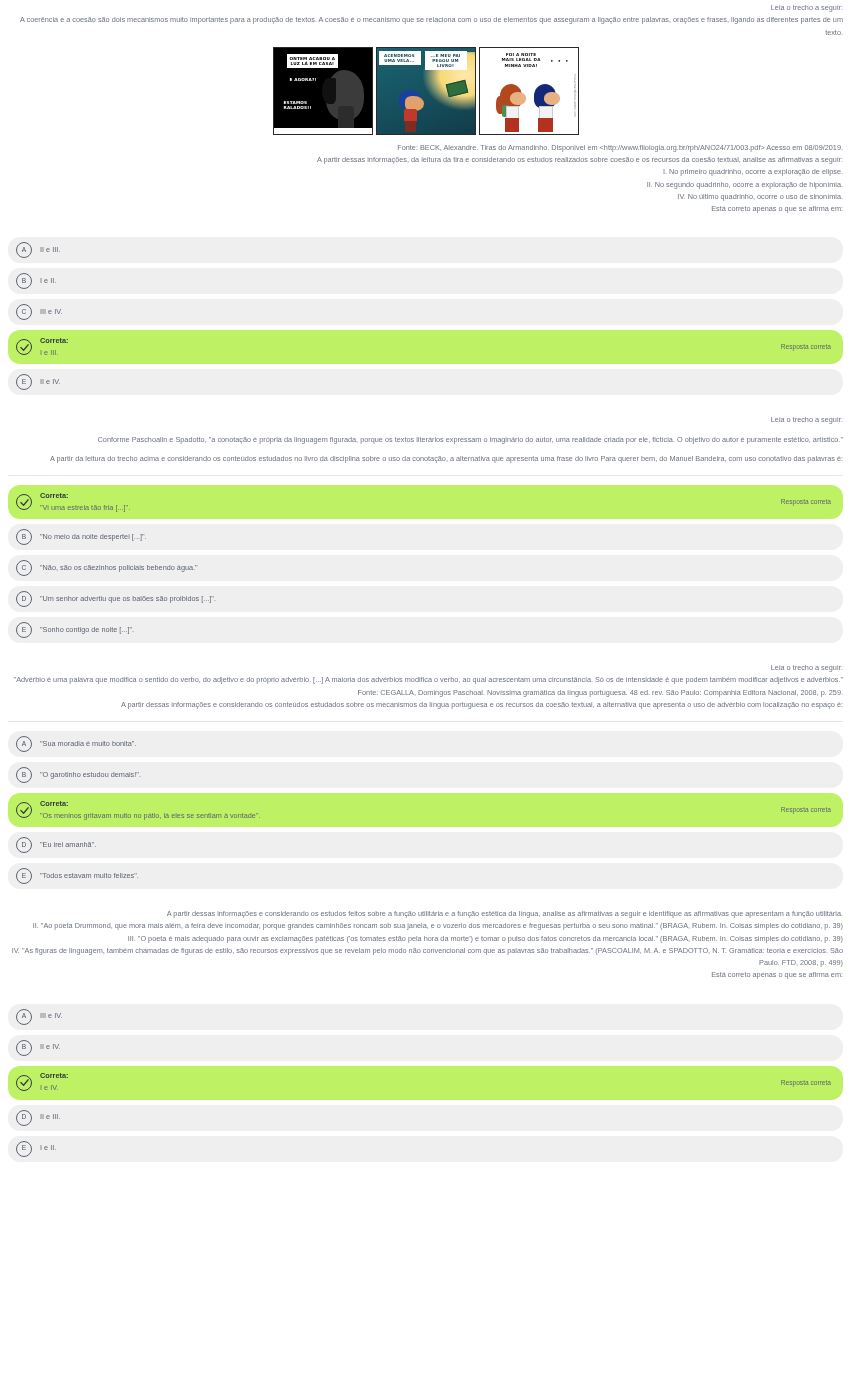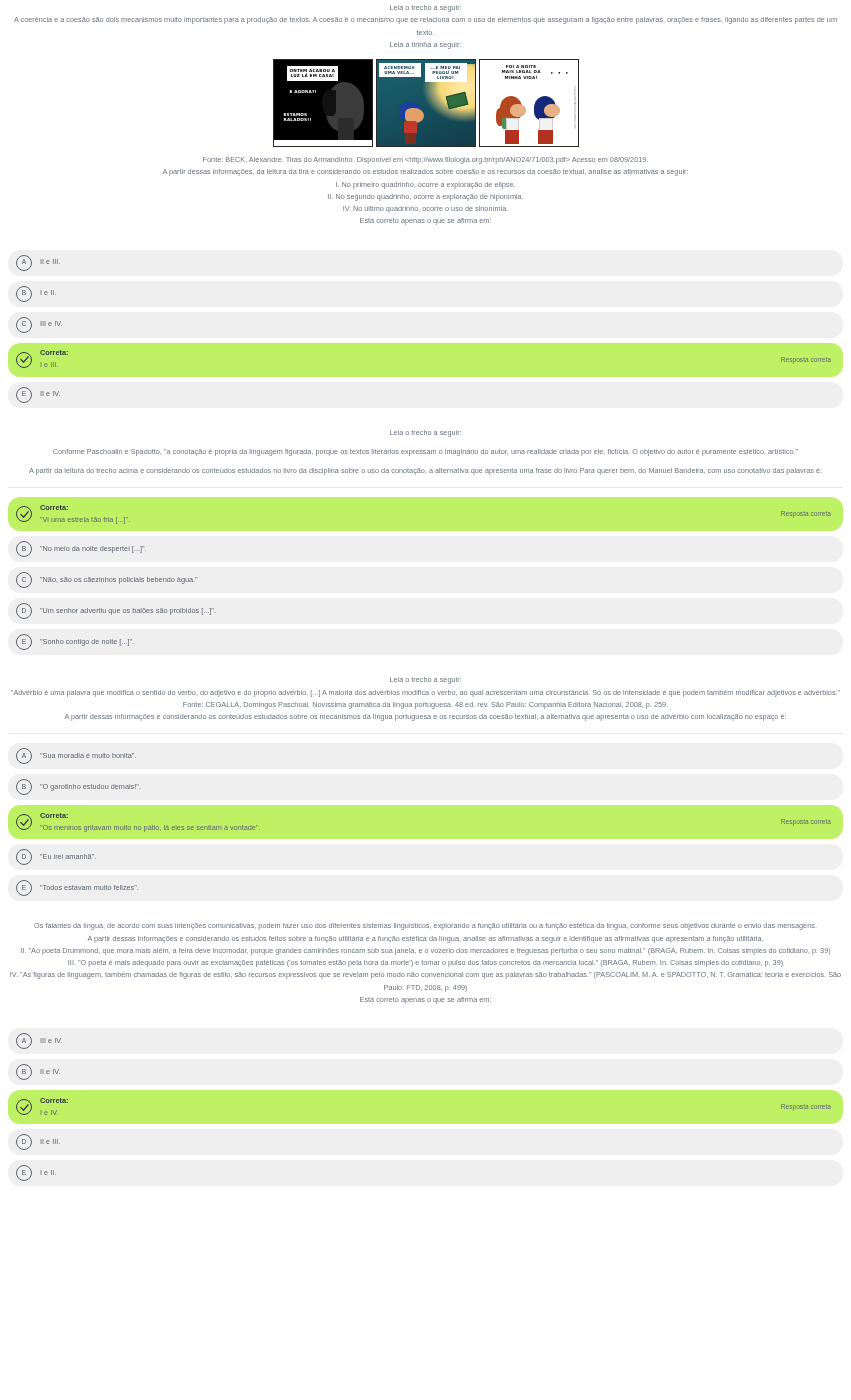"Leia o trecho a seguir:" .para { text-align: center -> right }
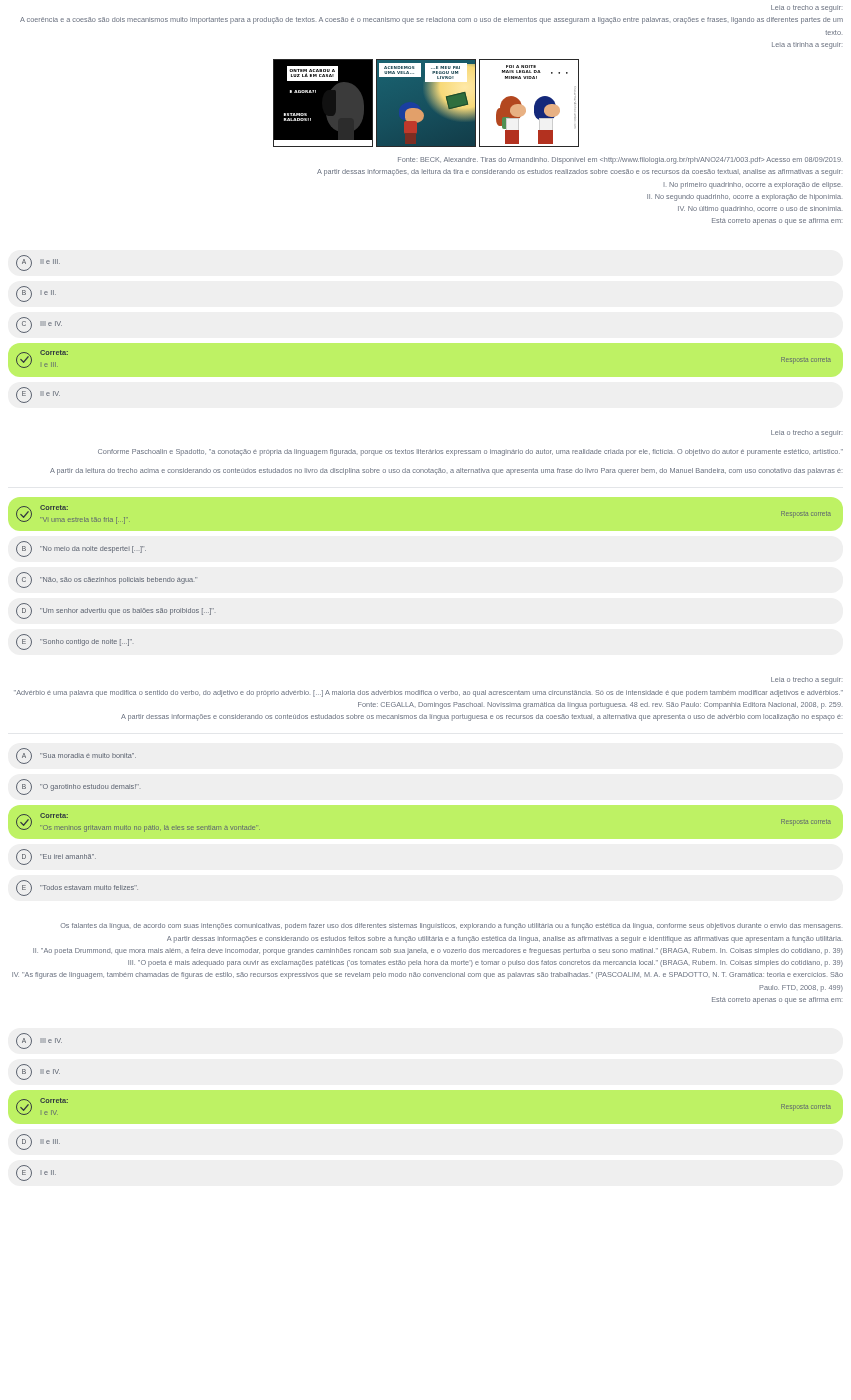"Leia a tirinha a seguir:" p.para { html: <p>Leia a tirinha a seguir:</p> -> none }
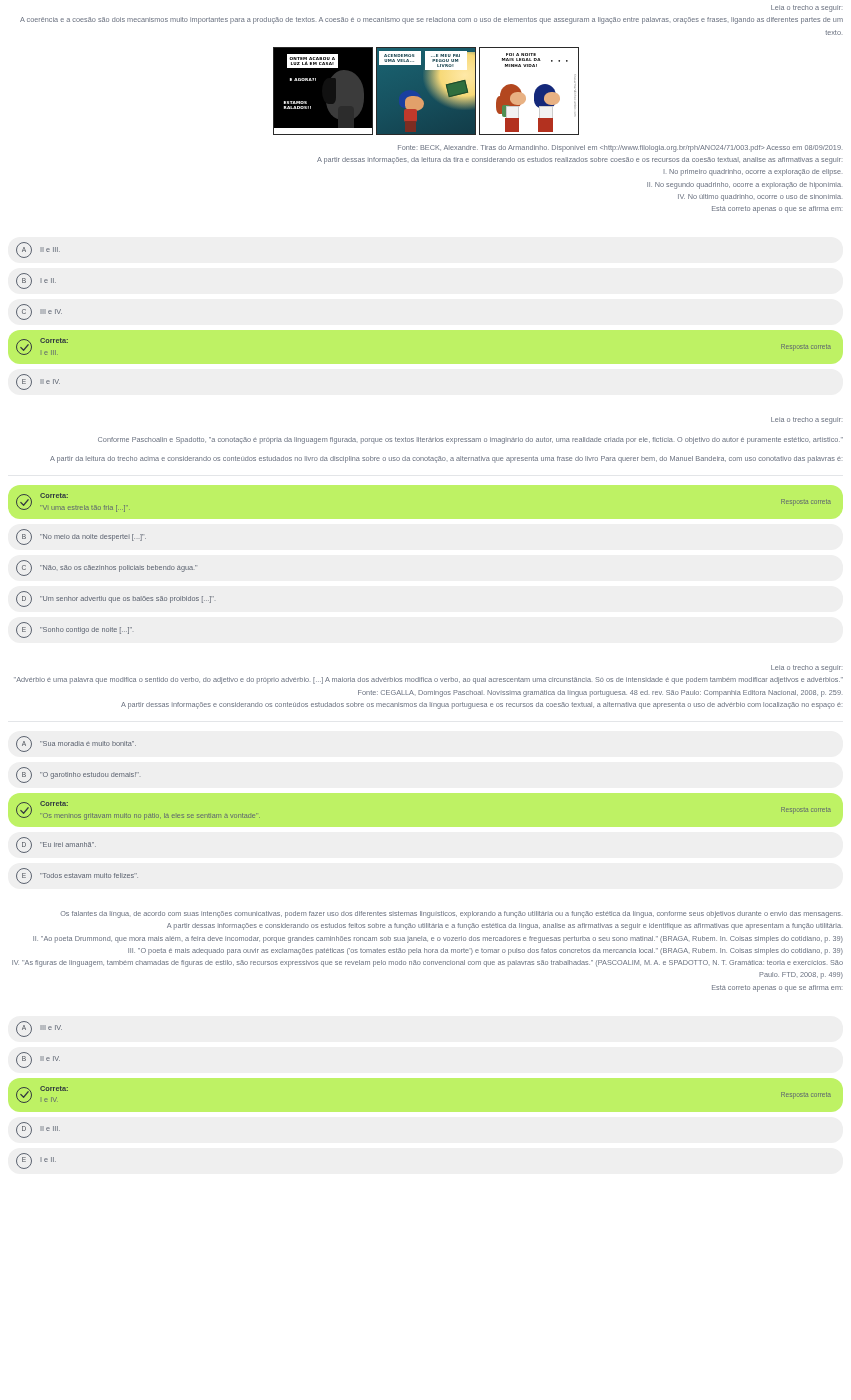"Os falantes da língua, de" p.para { html: <p>Os falantes da língua, de acordo com suas intenções comunicativas, podem fazer uso dos diferentes sistemas linguísticos, explorando a função utilitária ou a função estética da língua, conforme seus objetivos durante o envio das mensagens.</p> -> none }
